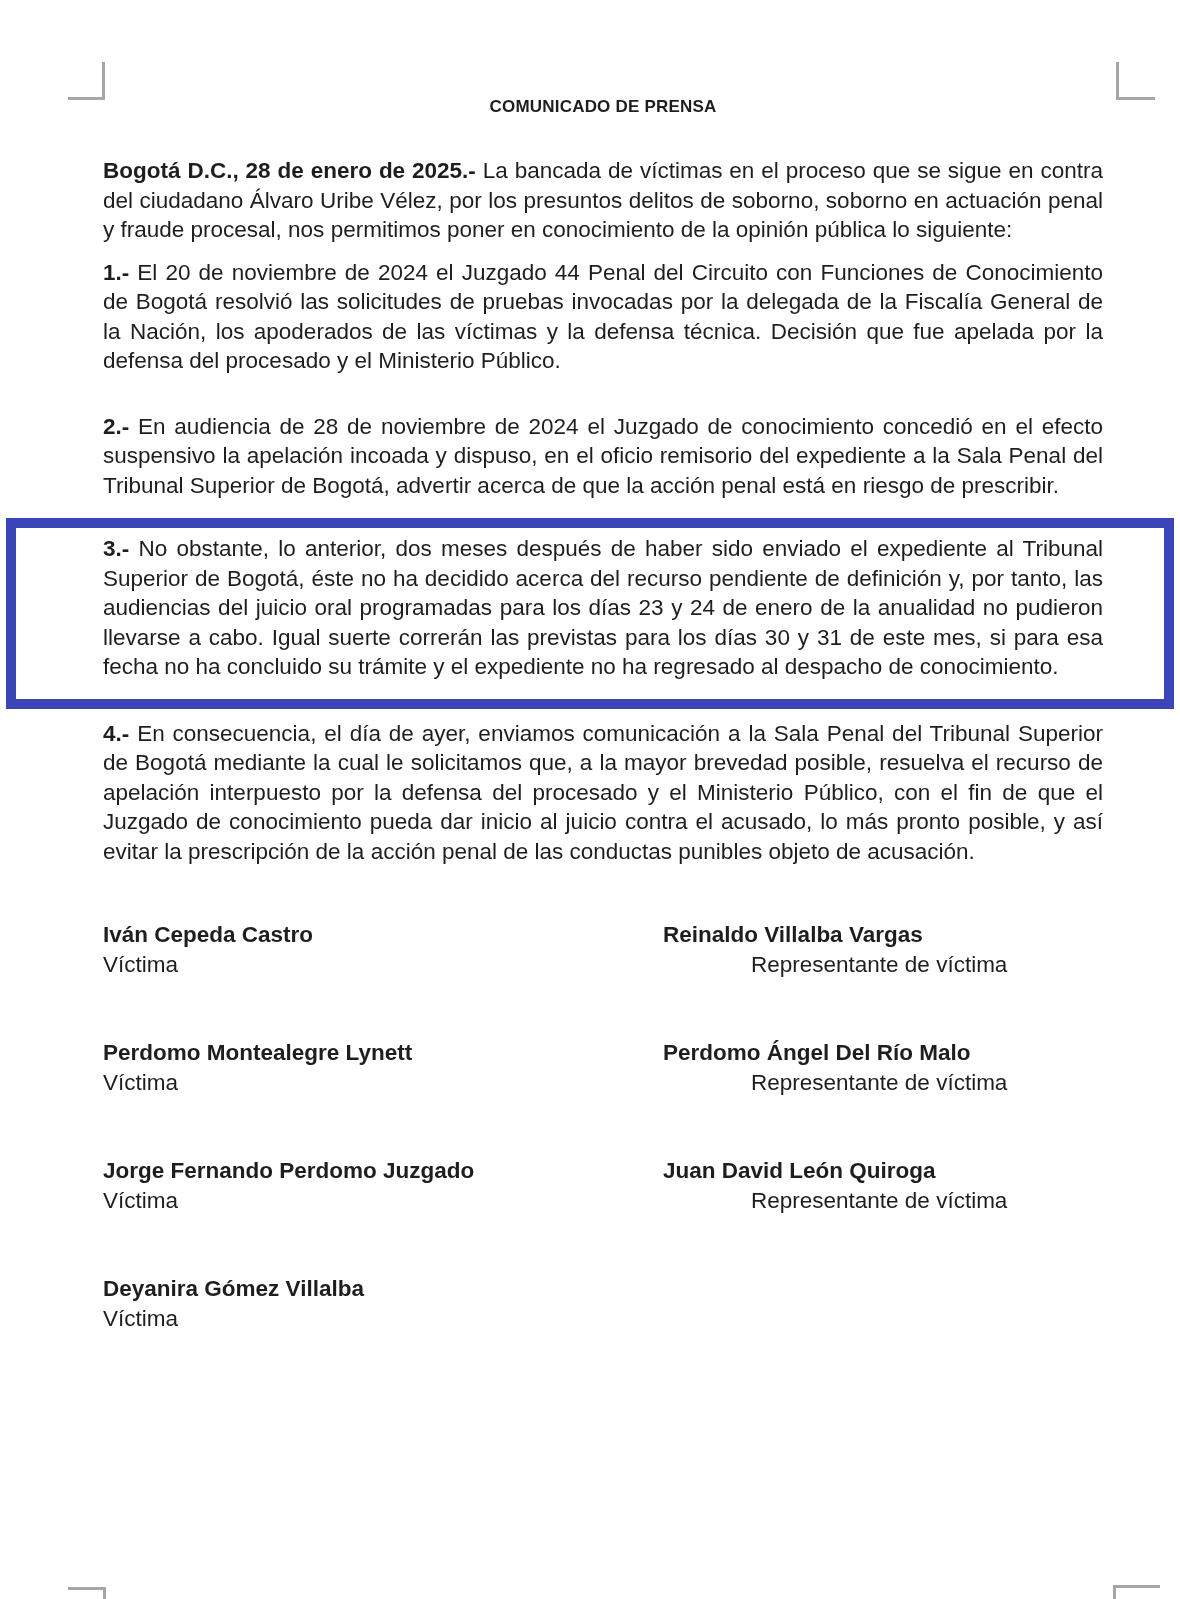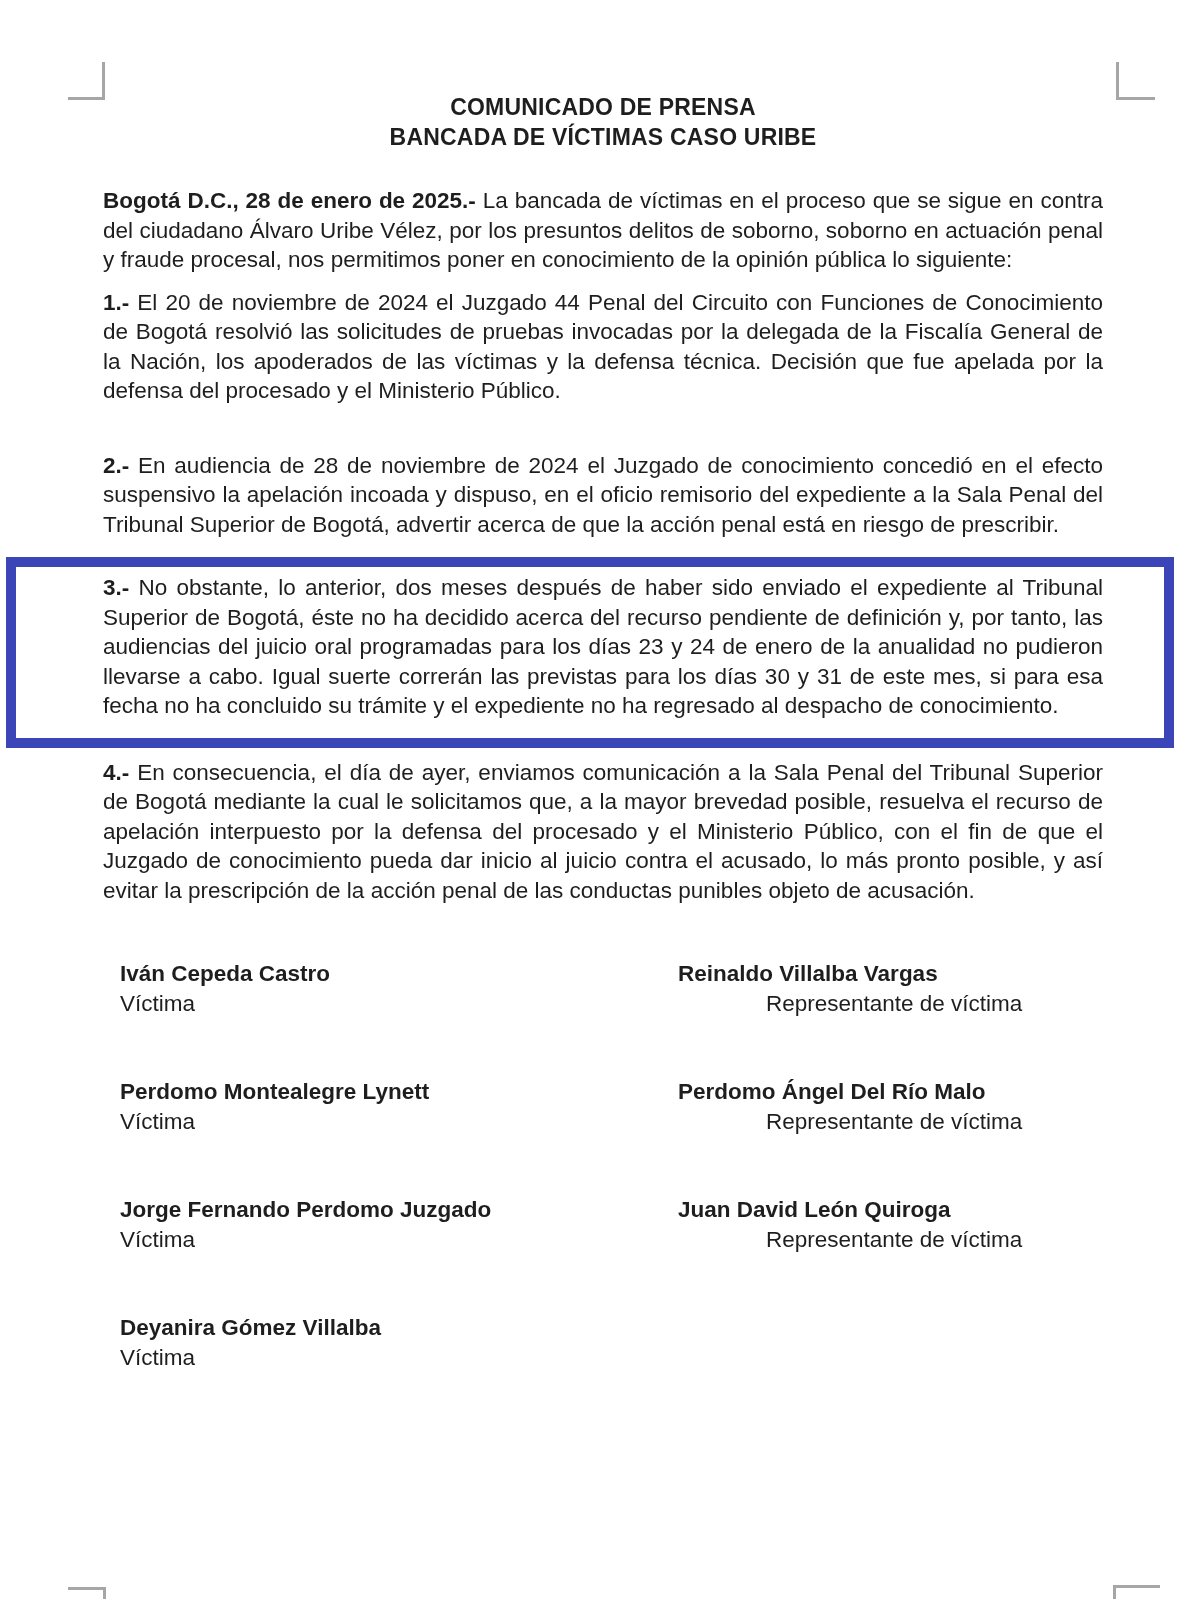"COMUNICADO DE PRENSA" .doc-title { font-size: 23px -> 17px }
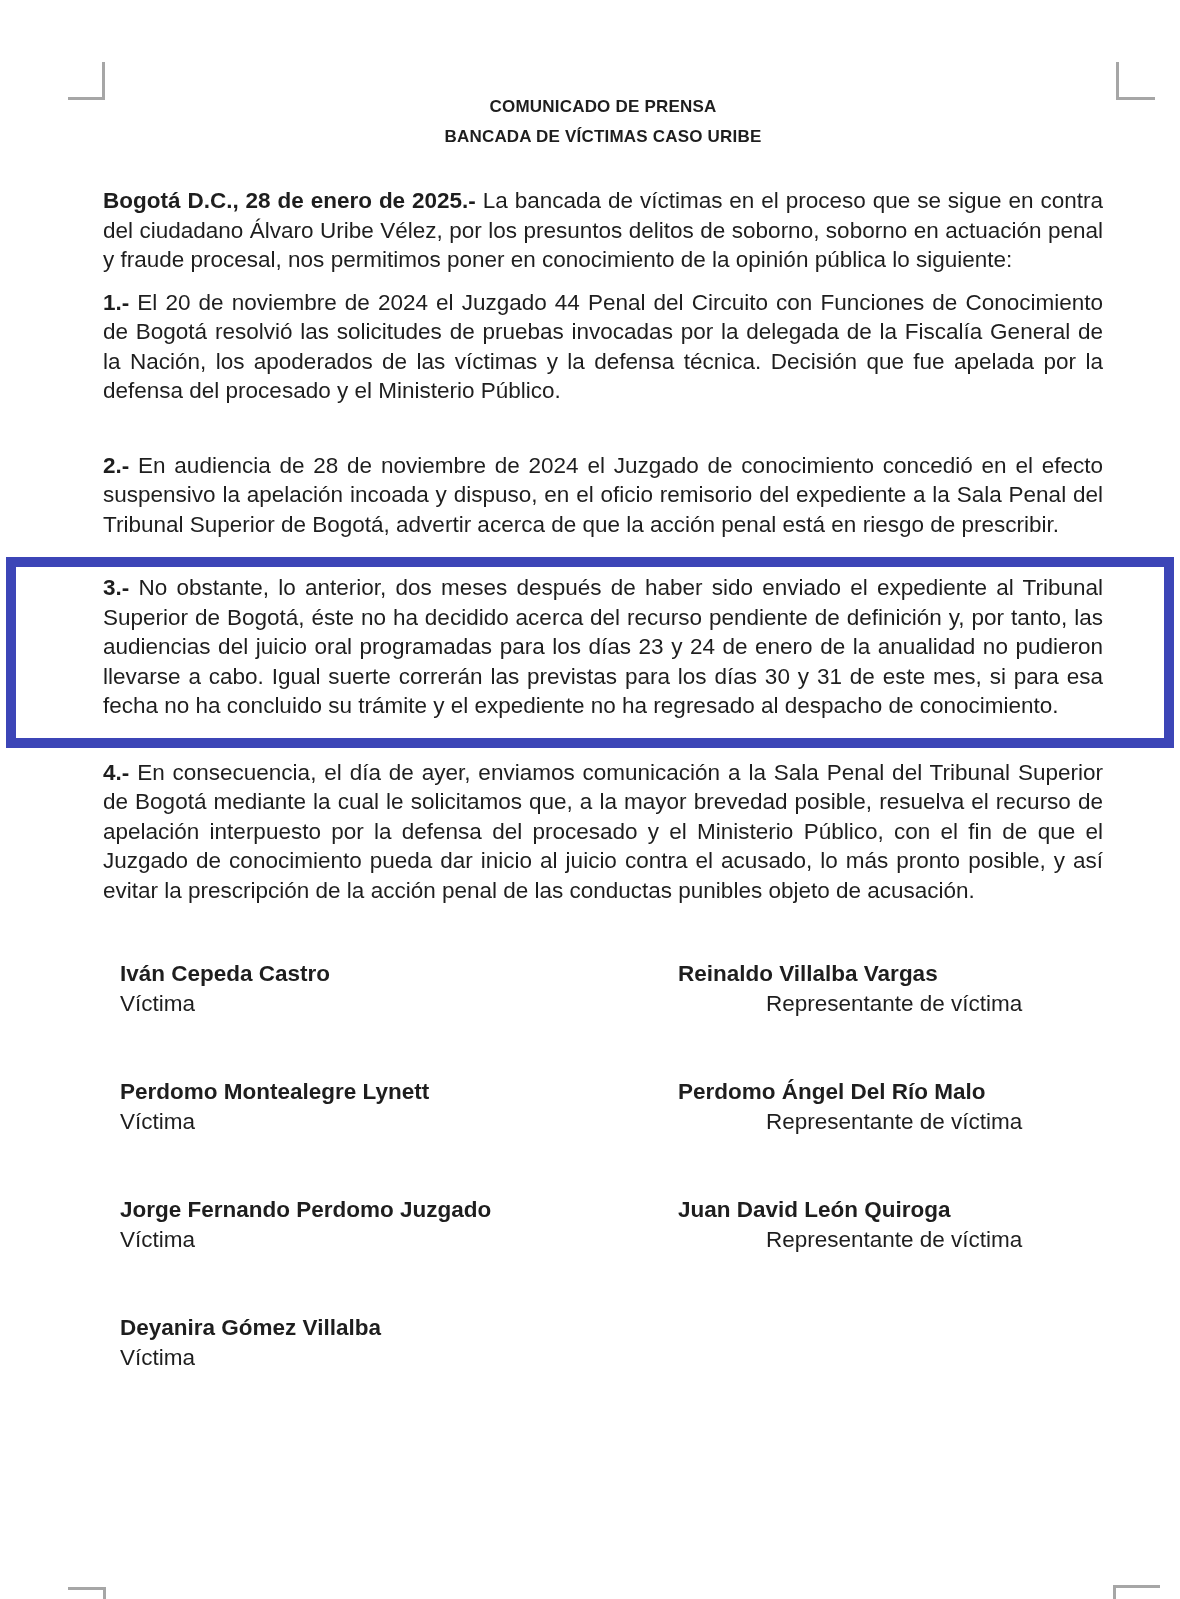"BANCADA DE VÍCTIMAS CASO URIBE" div { html: <div>BANCADA DE VÍCTIMAS CASO URIBE</div> -> none }
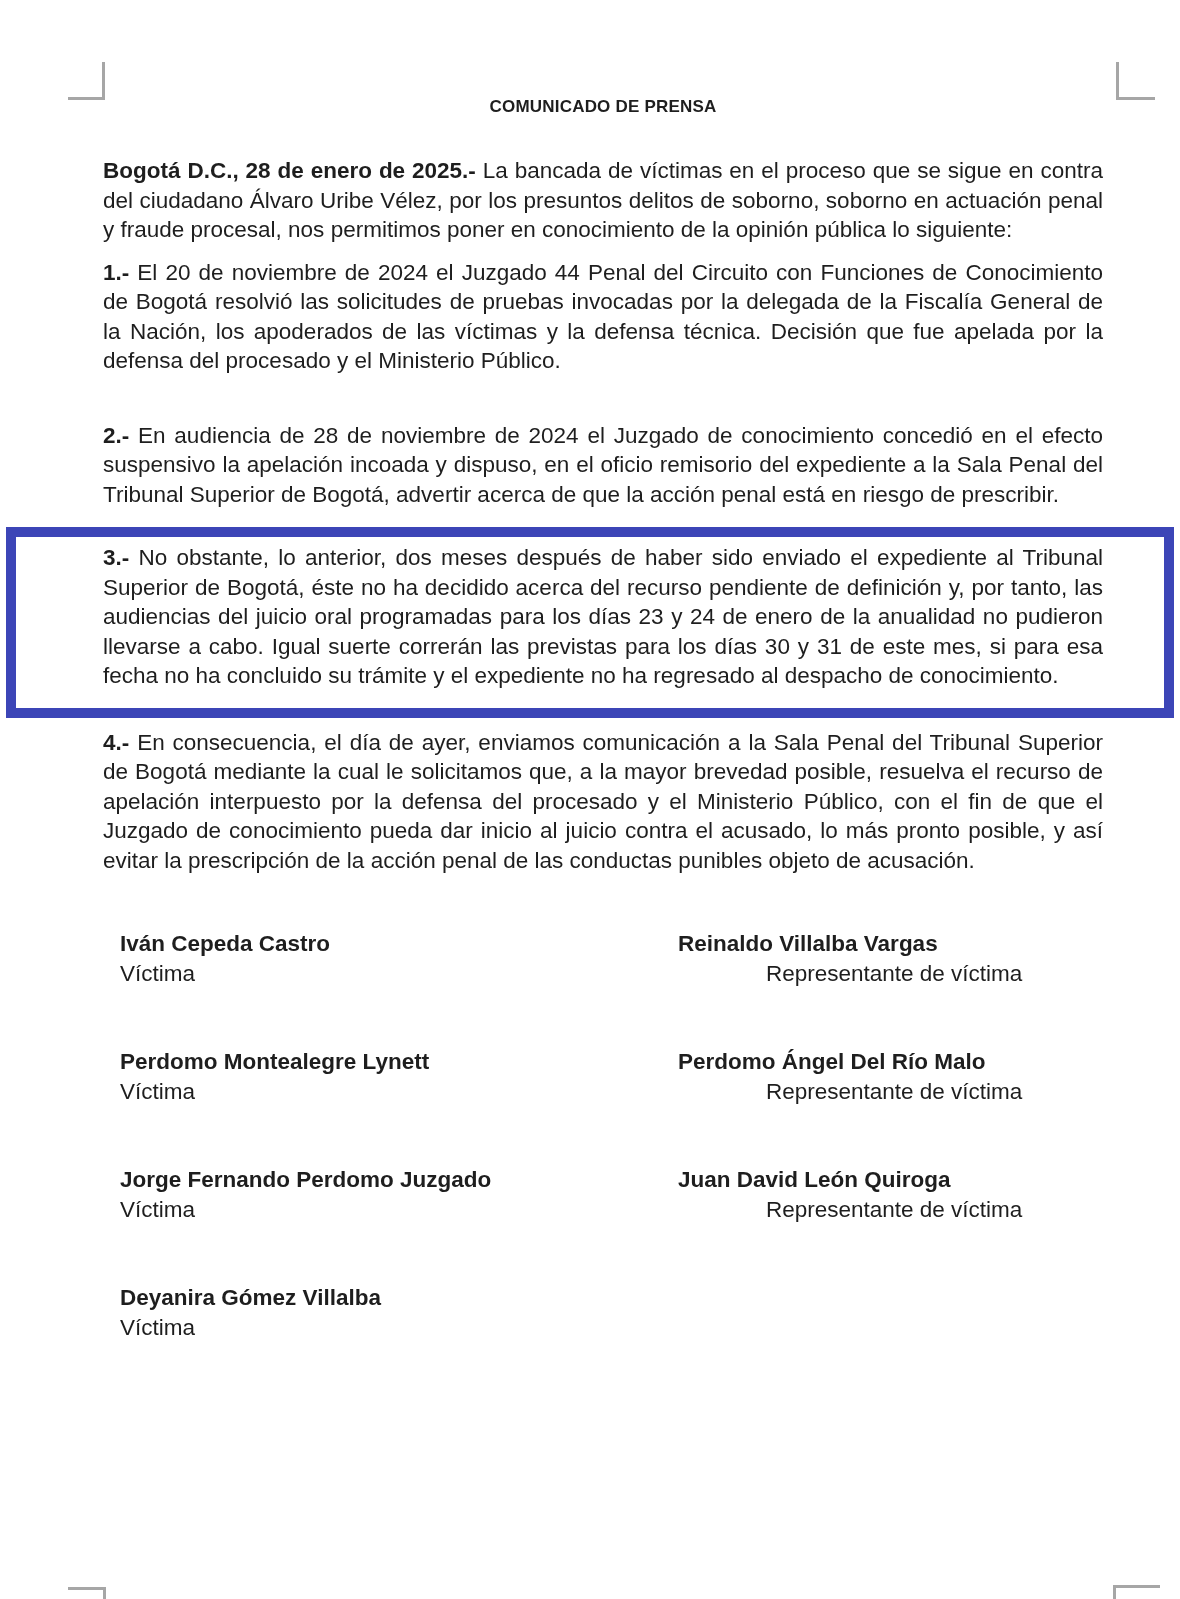"2.- En audiencia de 28" .para-2 { margin-top: 45px -> 36px }
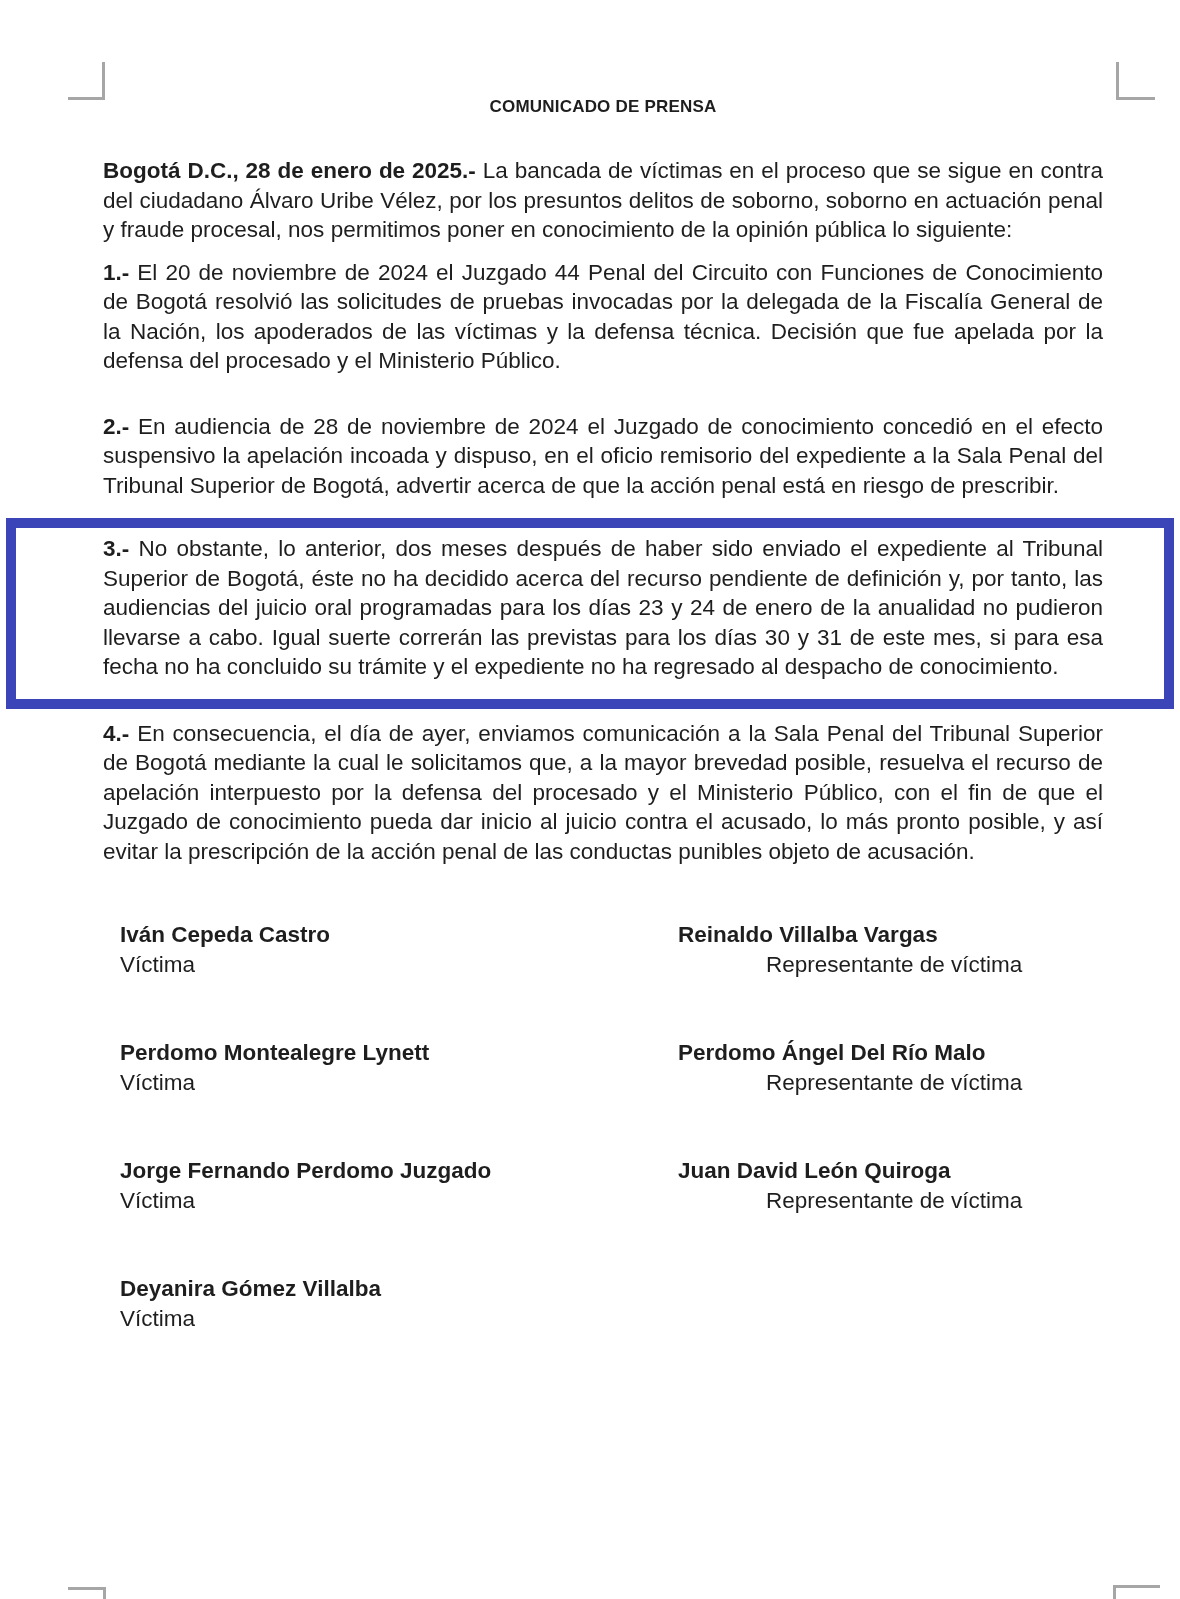"Iván Cepeda Castro" .sig-col { margin-left: 17px -> none }
